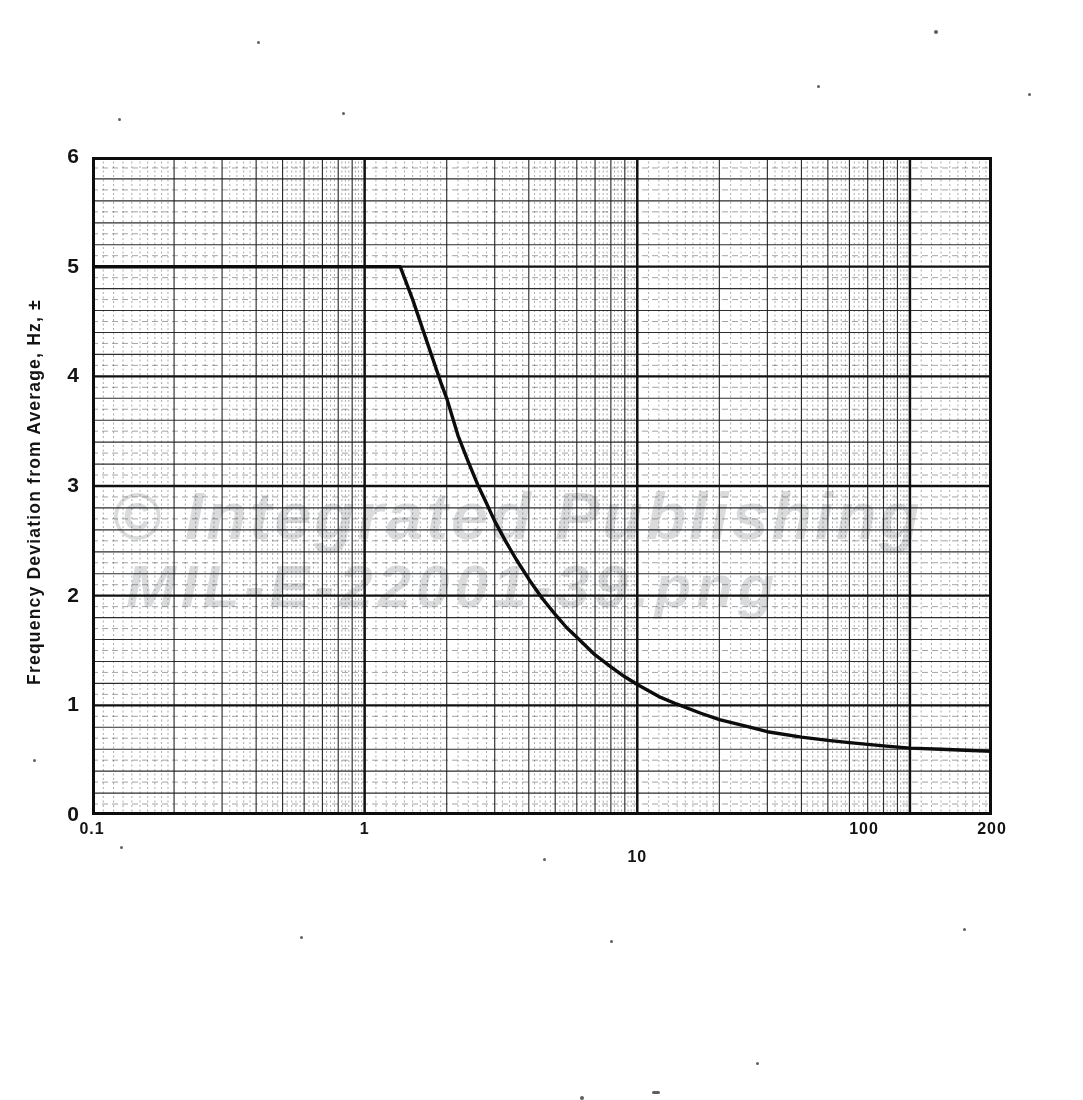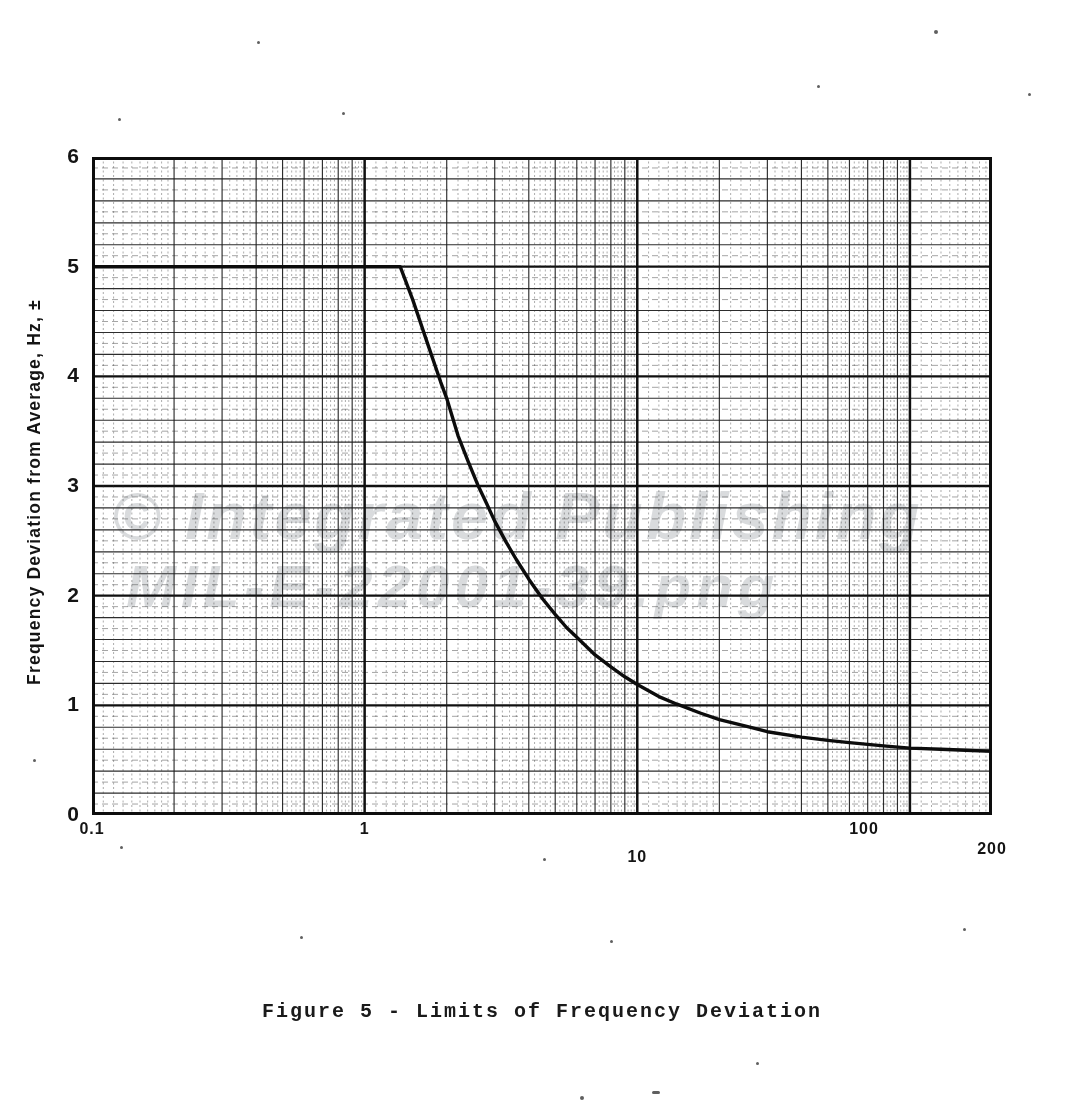"200" span.xtick { margin-top: 20px -> none }
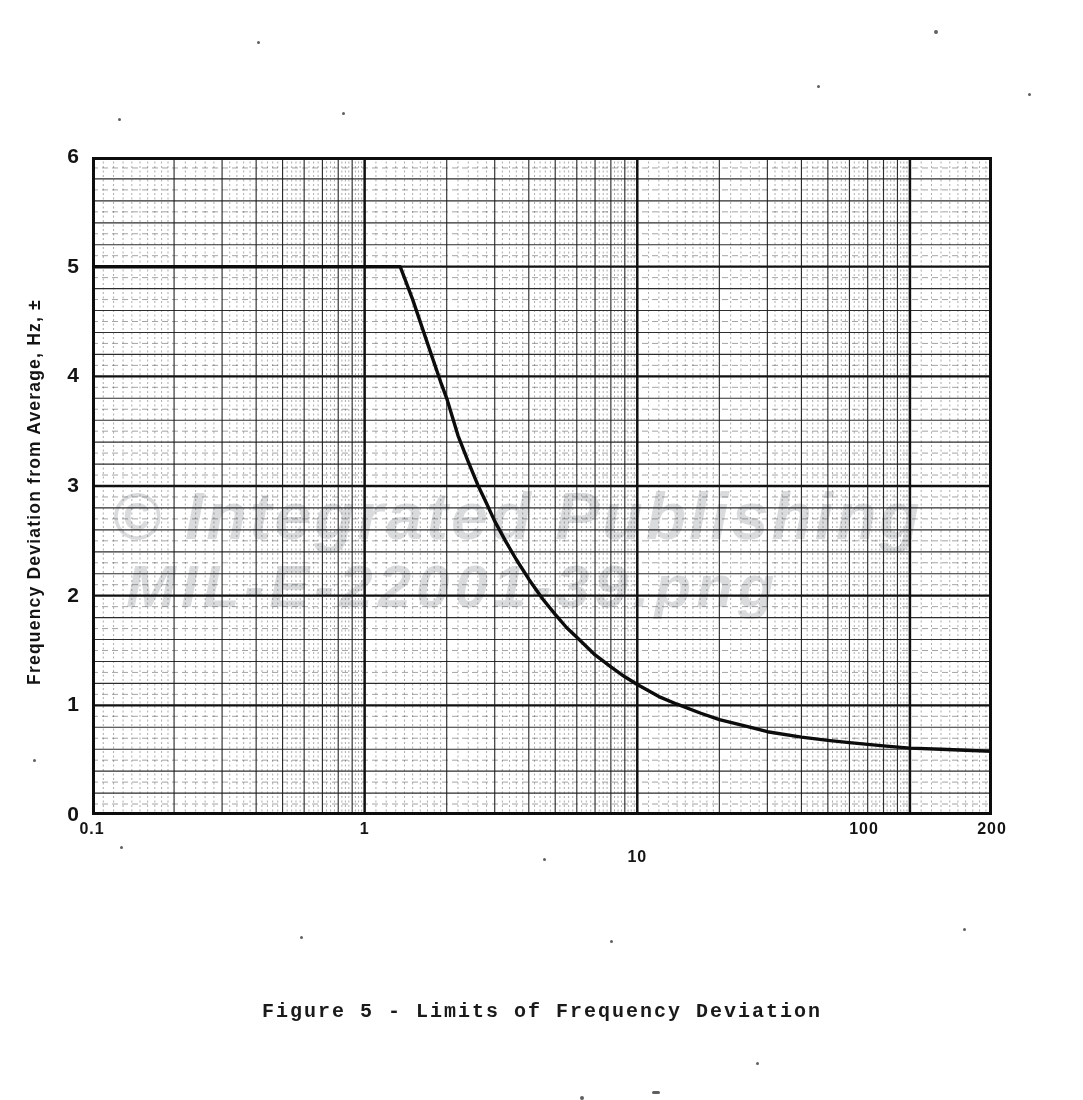"Figure 5 - Limits of" div.caption { html: <div>Figure 5 - Limits of Frequency Deviation</div> -> none }
